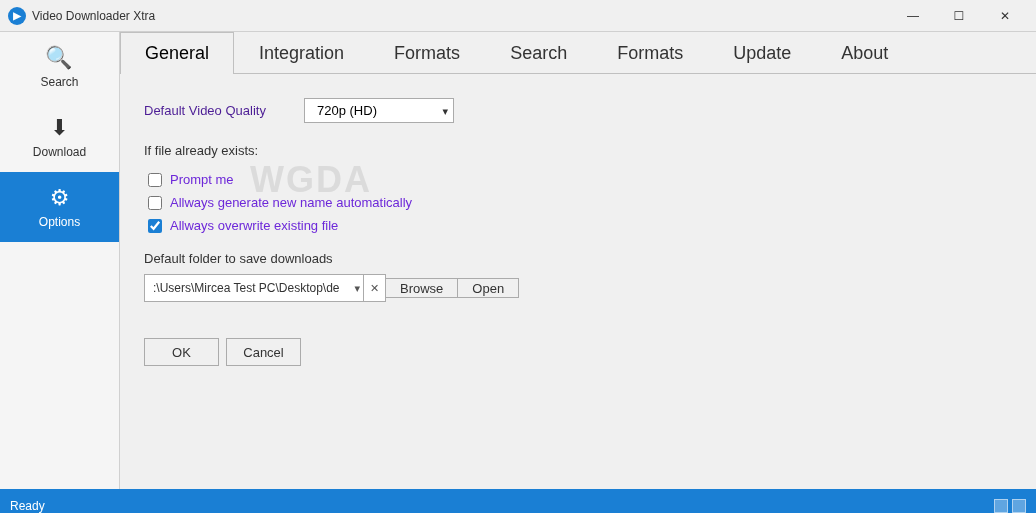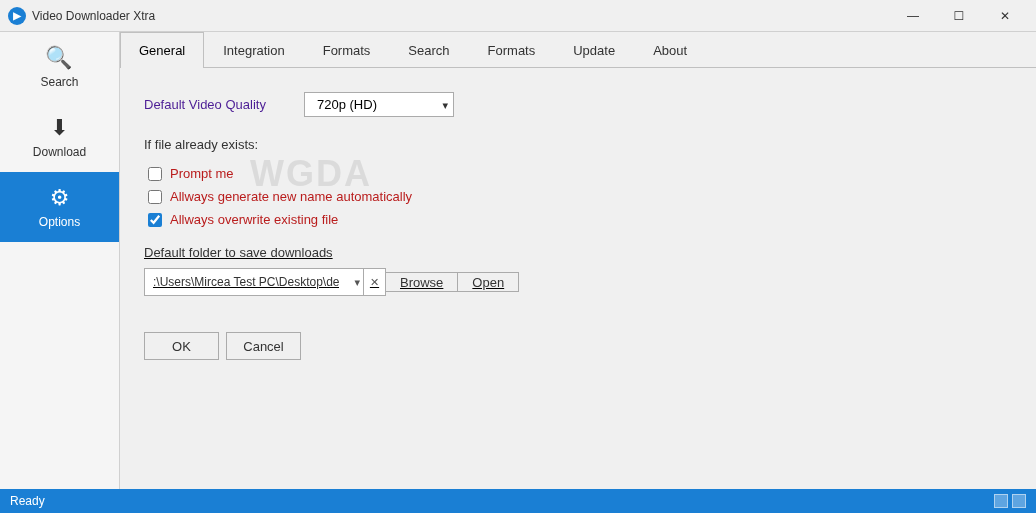"General" .tab { font-size: 13px -> 18px; padding: 10px 18px -> 10px 24px }
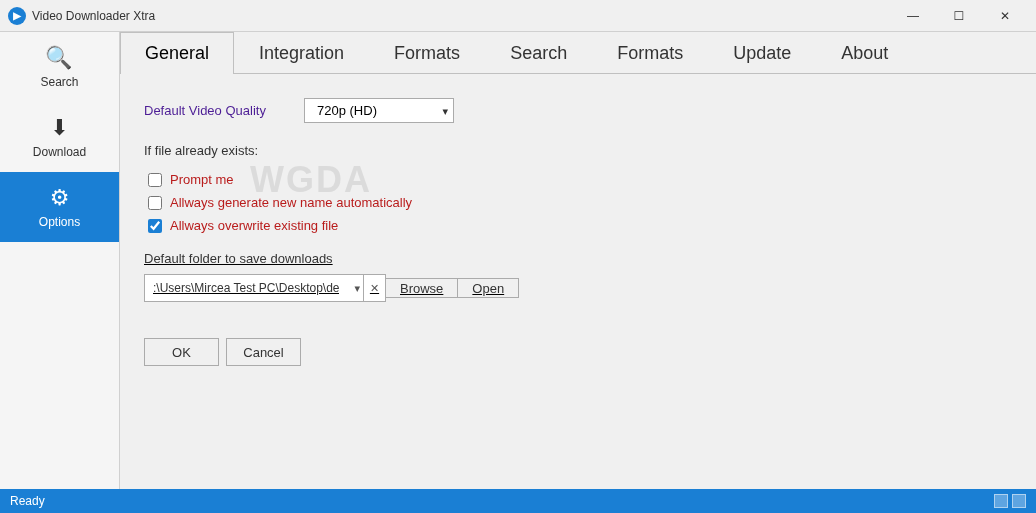"Prompt me" .checkbox-label { color: #b91c1c -> #6d28d9 }
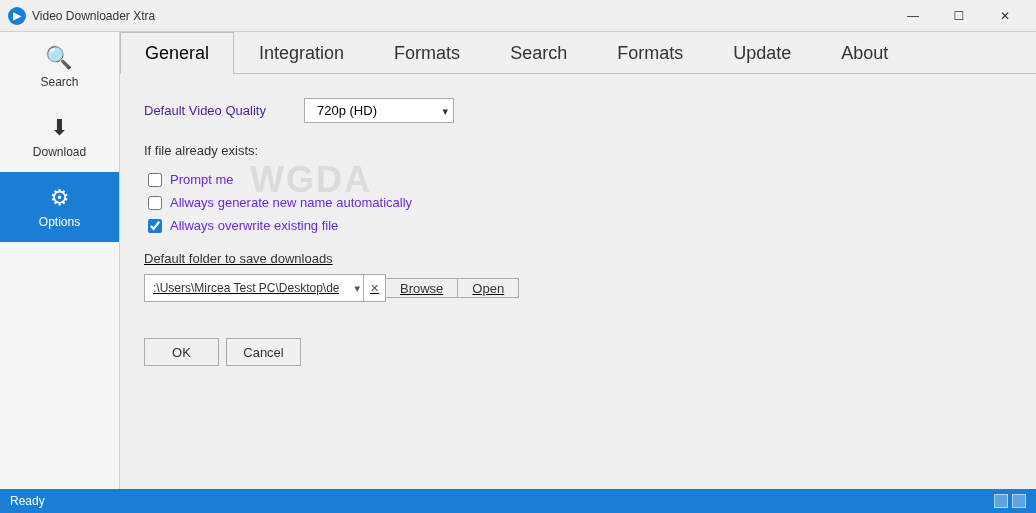"Default folder to save downloads" .folder-section { text-decoration: underline -> none }
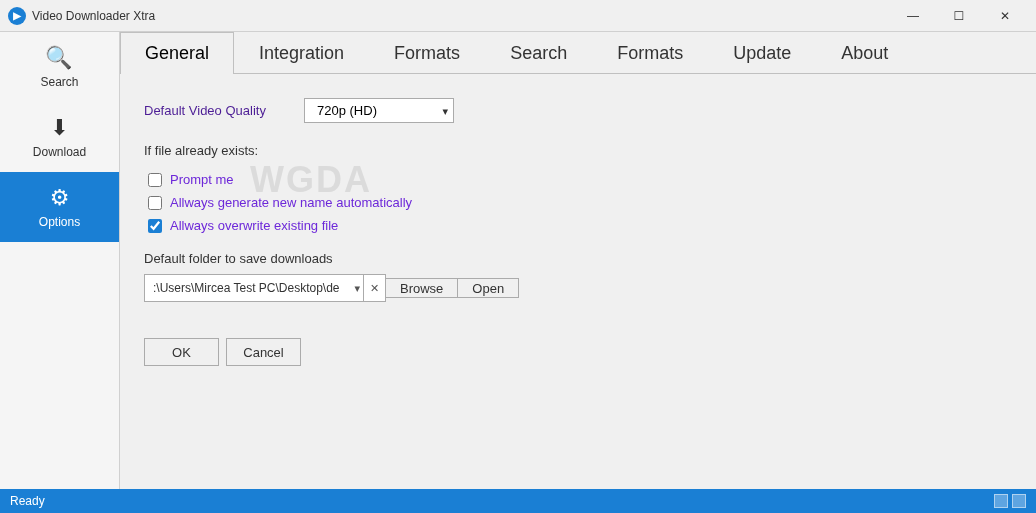"Ready" .status-bar { align-items: center -> flex-end }
